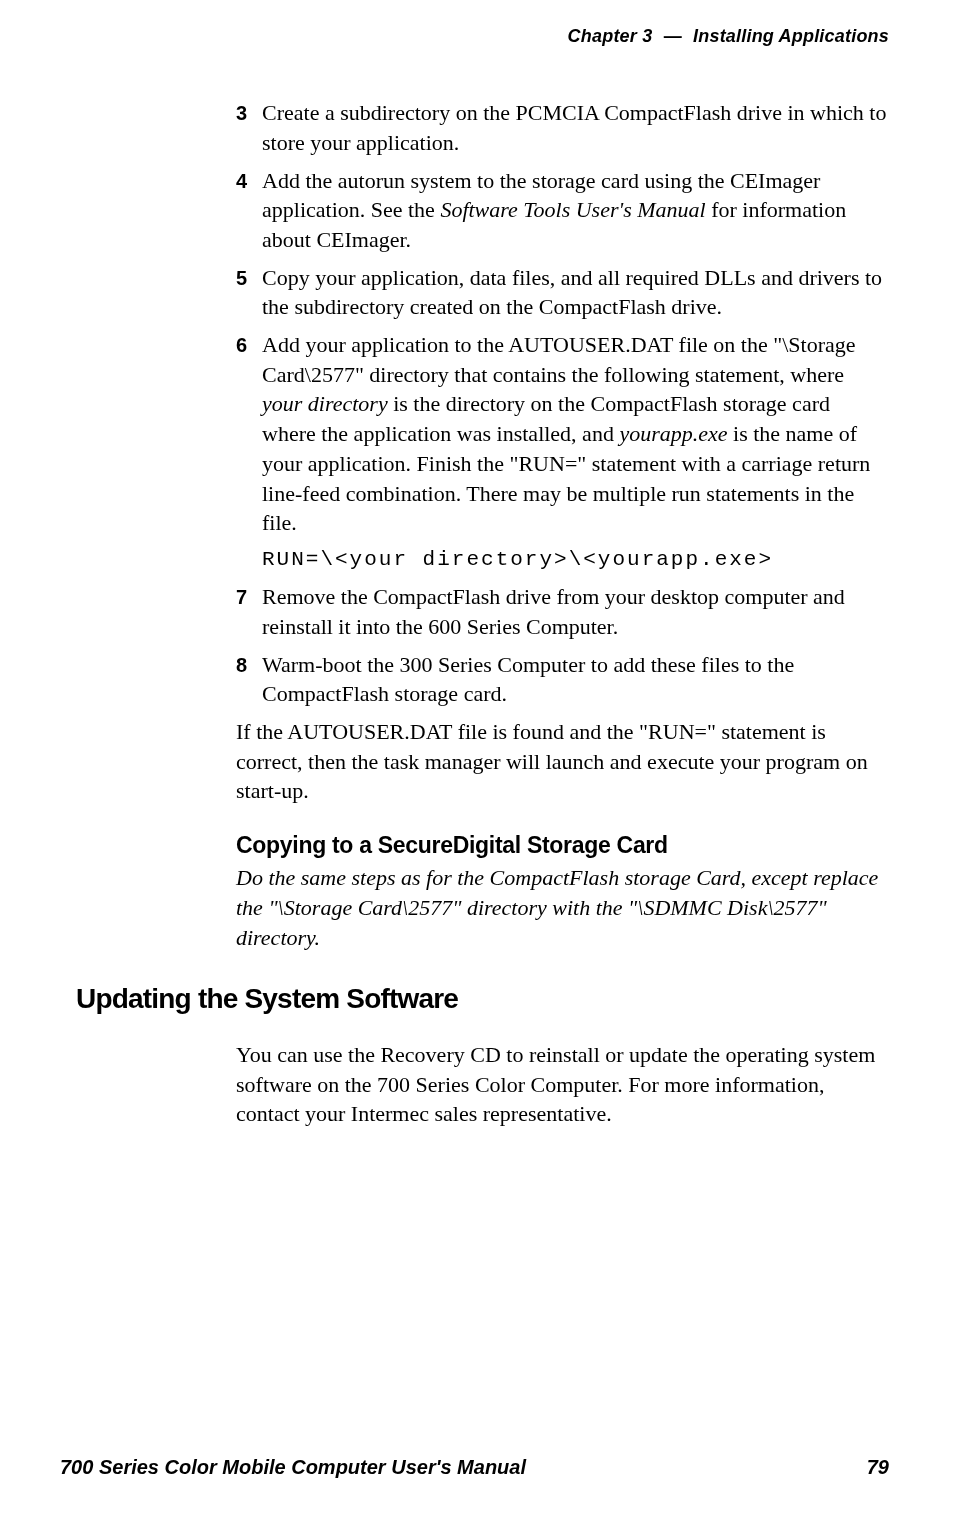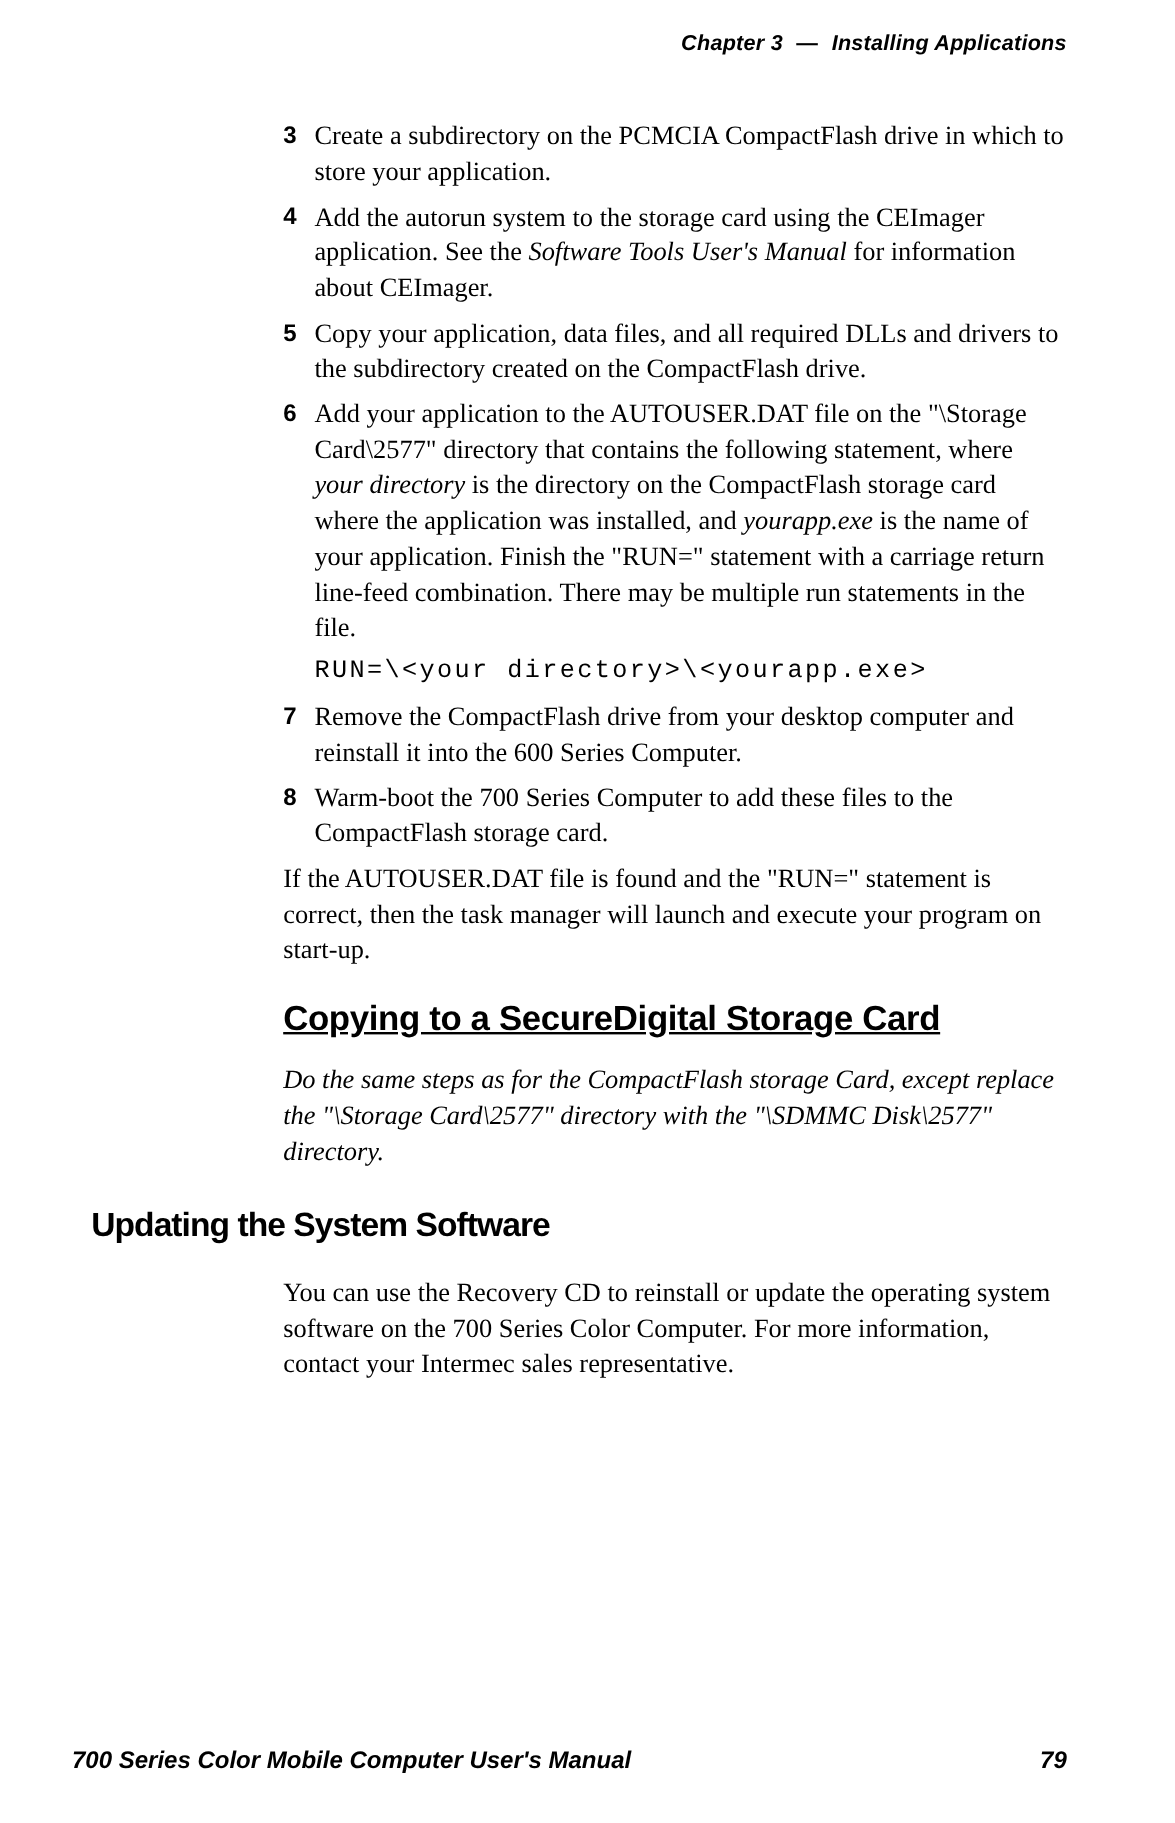"Warm-boot the 700 Series Computer" div.step-body { text: 700 -> 300 }
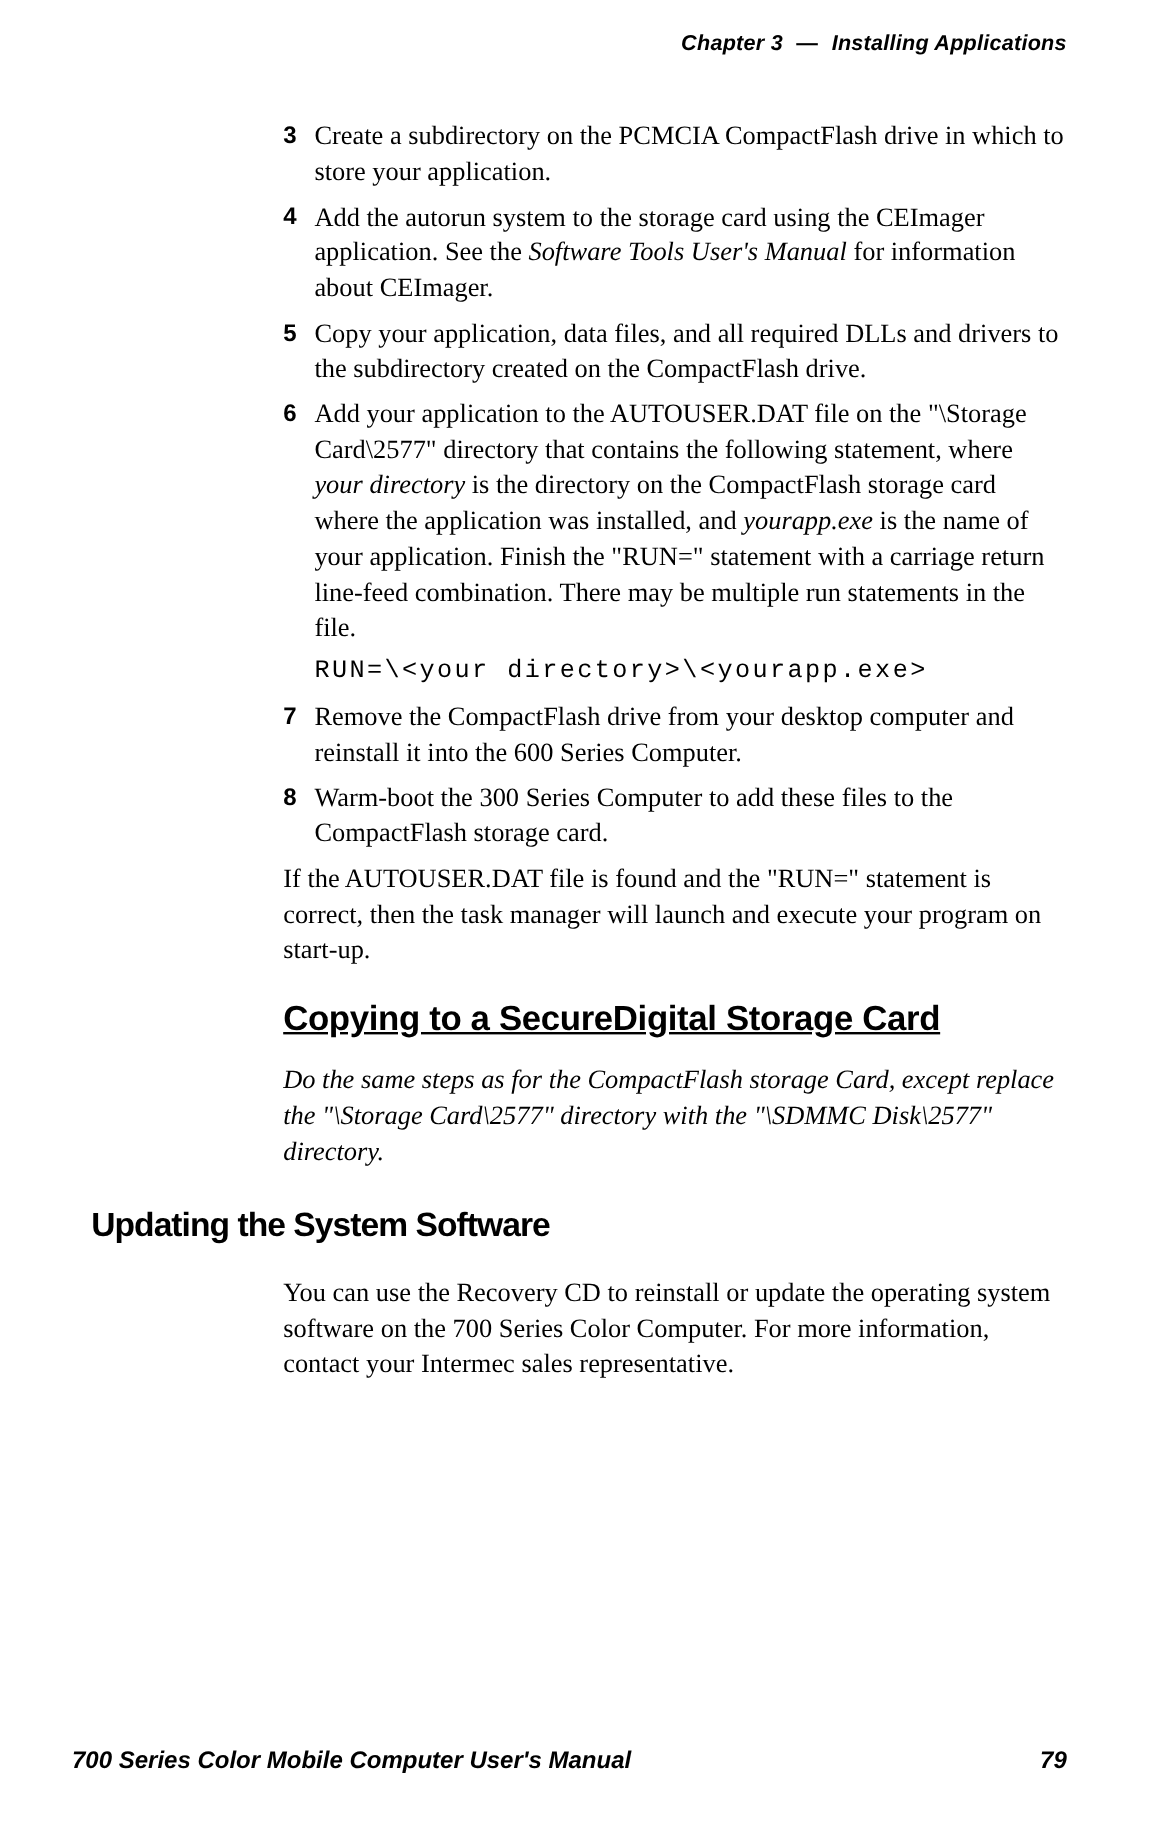"Copying to a SecureDigital Storage" .subhead { font-size: 29px -> 23px; margin: 24px 0 16px 0 -> 24px 0 2px 0; text-decoration: underline -> none }
